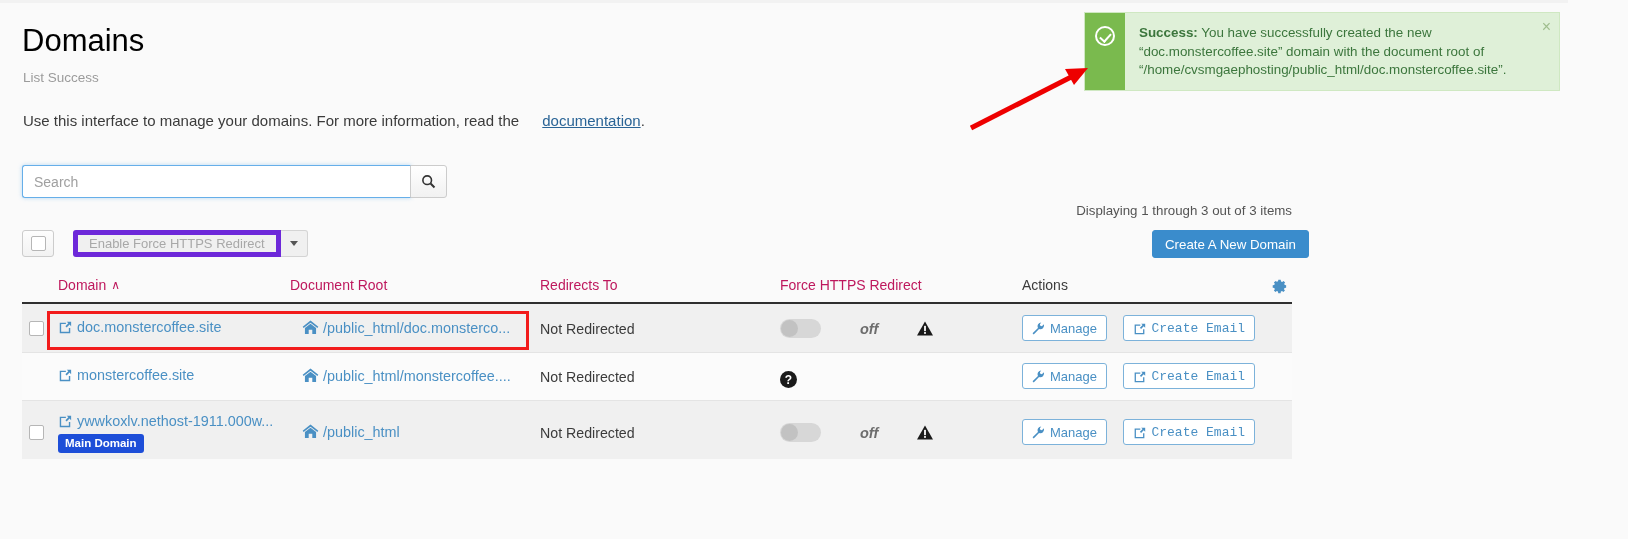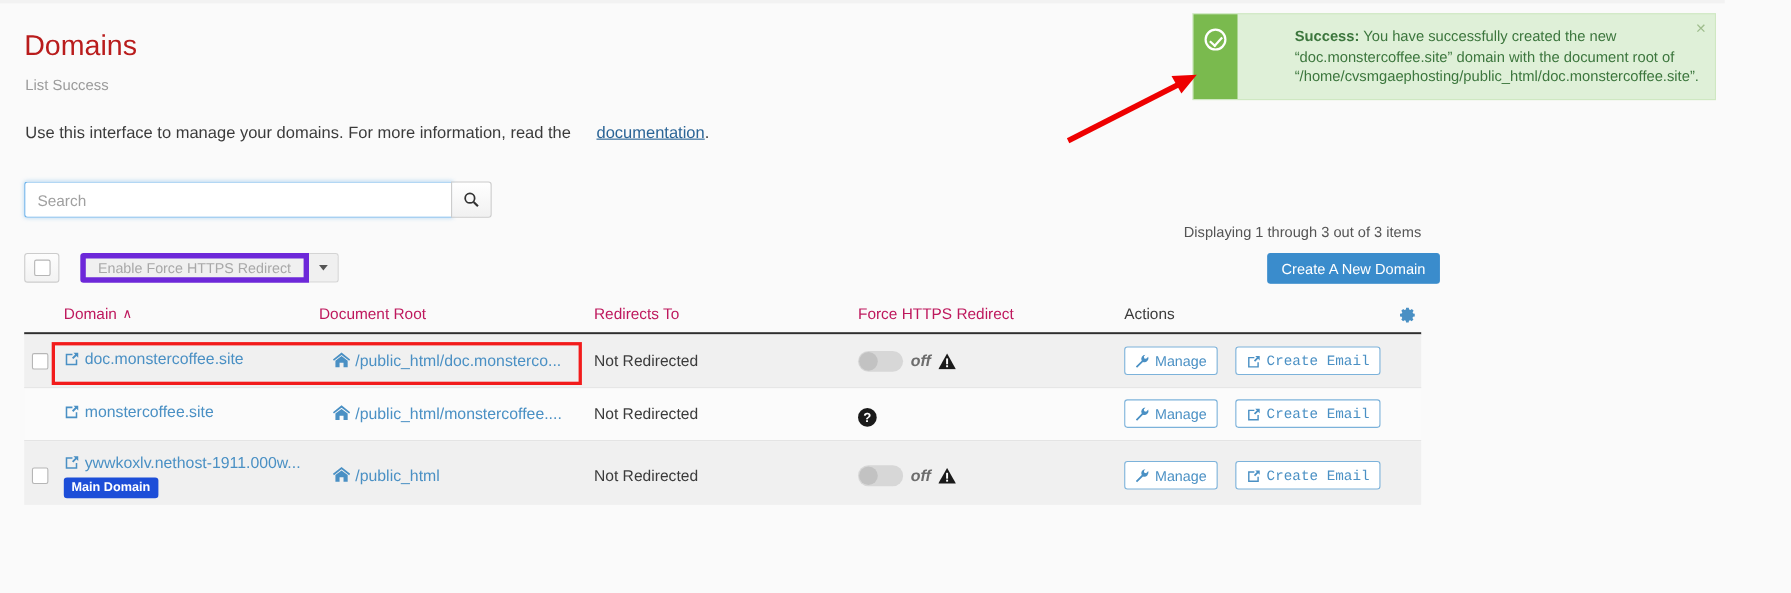"Domains" .page-title { color: #b91c1c -> #000000; font-size: 26px -> 31px }
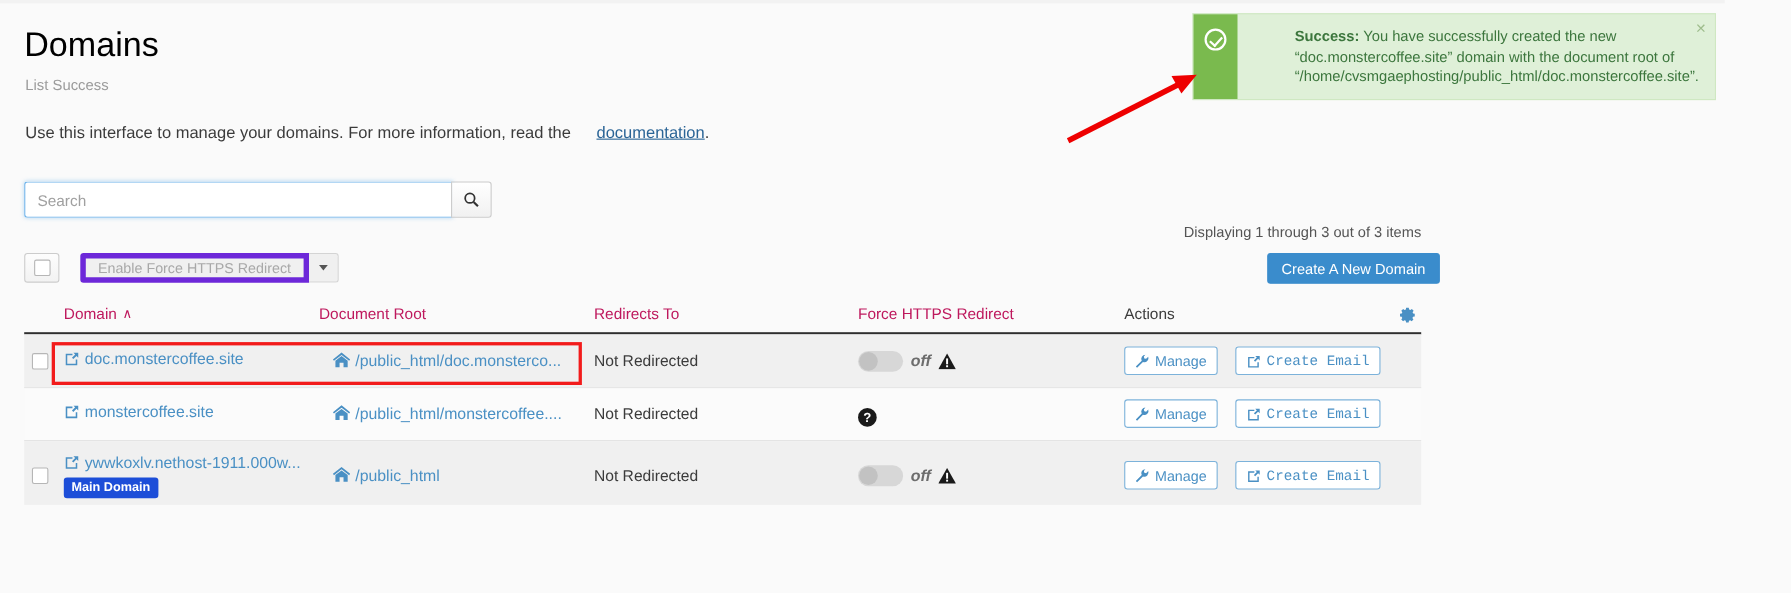"Success: You have successfully created" .alert { gap: 38px -> none }
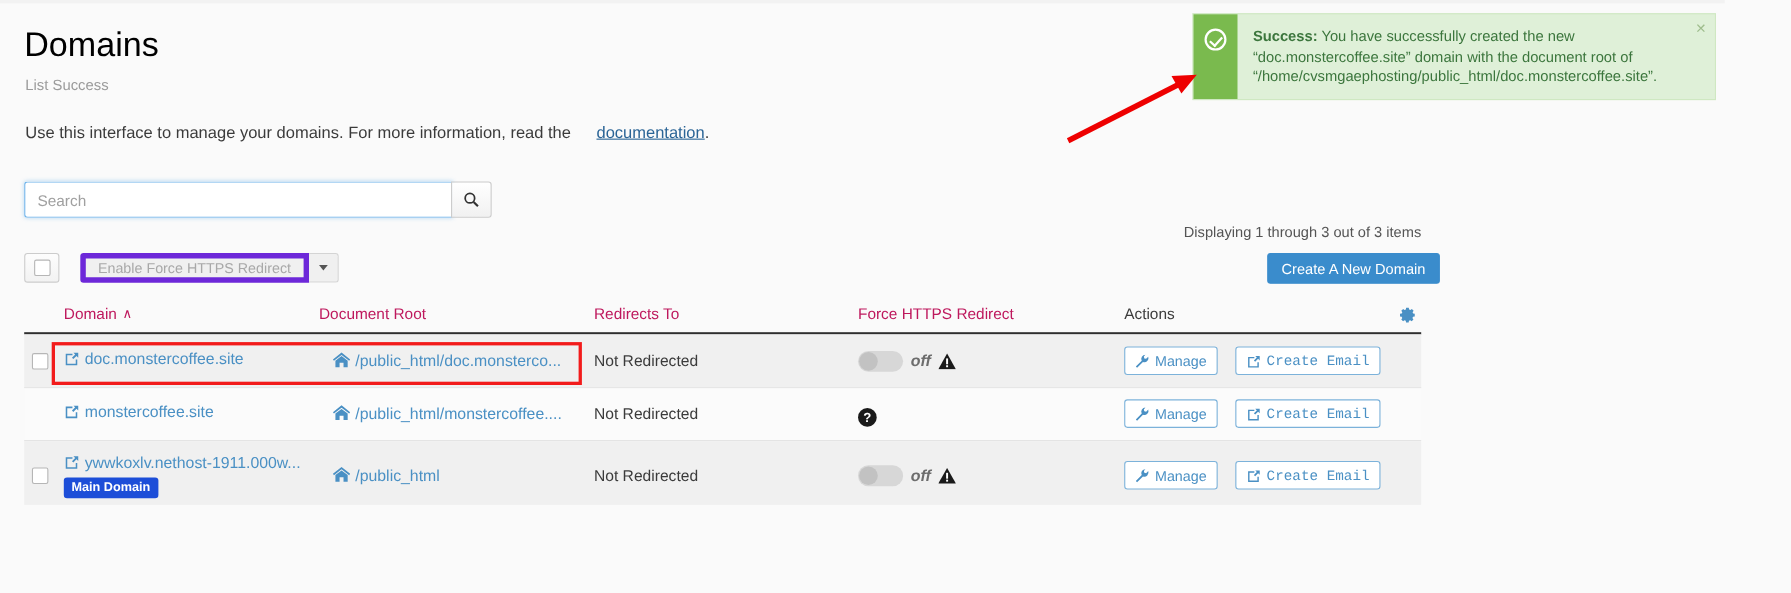"off" .toggle-wrap { gap: none -> 32px }
